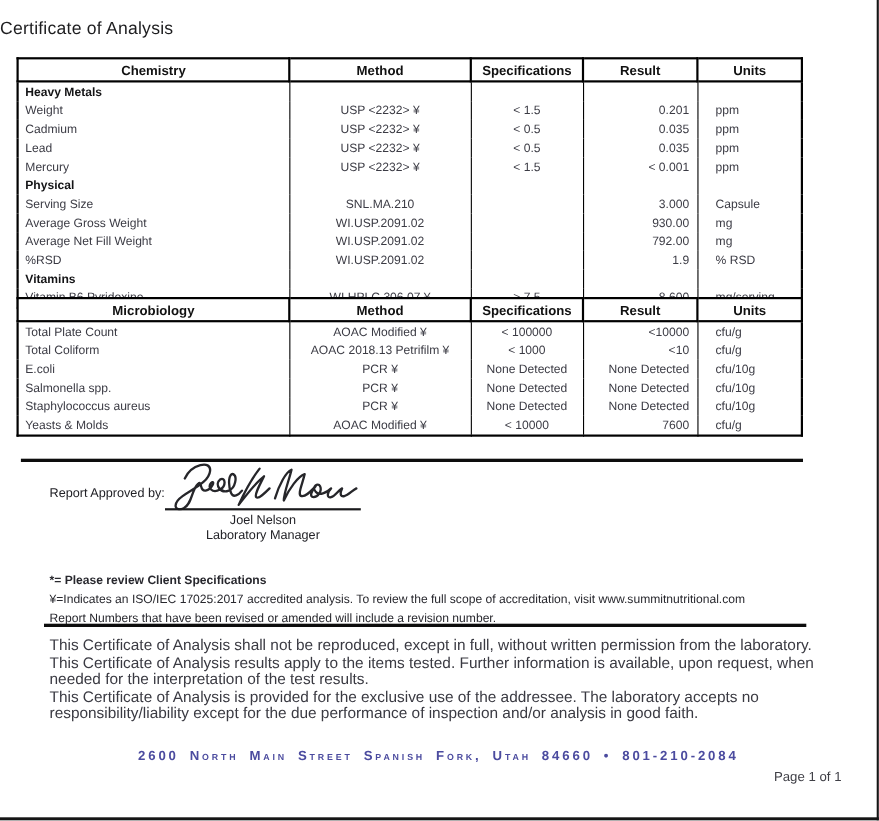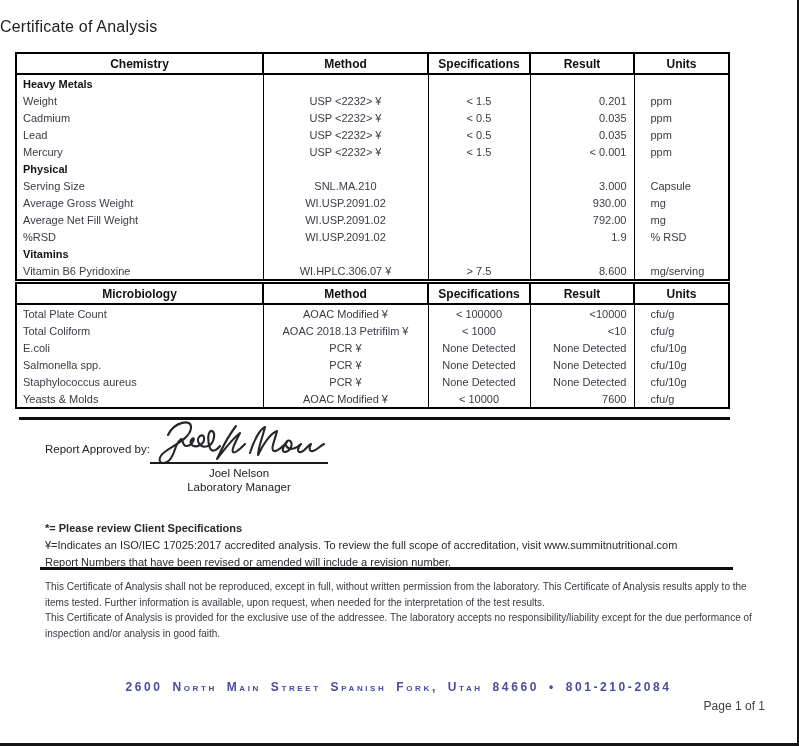"Microbiology" .t-micro { top: 282px -> 270px }
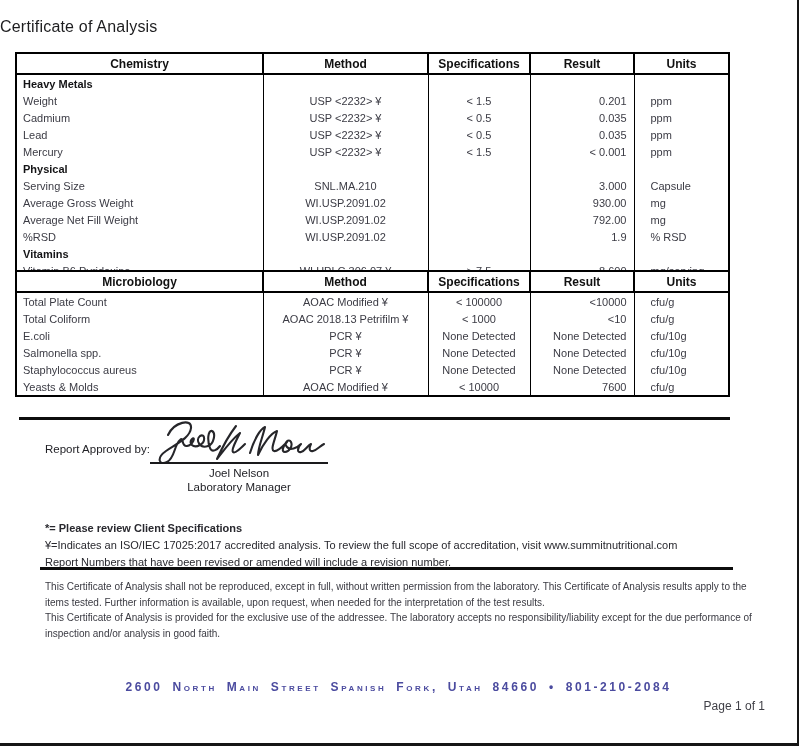"This Certificate of Analysis shall" .disclaimer { font-size: 10px -> 14px }
